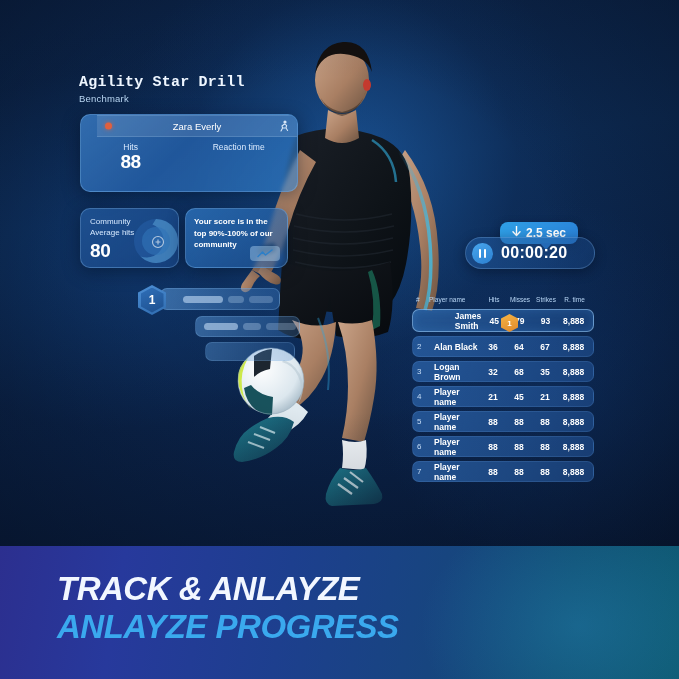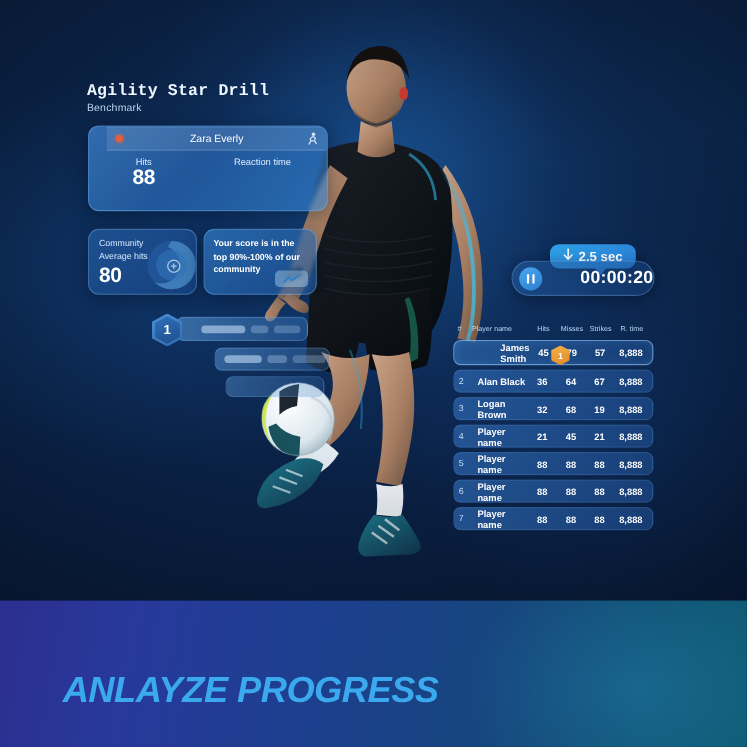"00:00:20" .timer { justify-content: space-between -> none }
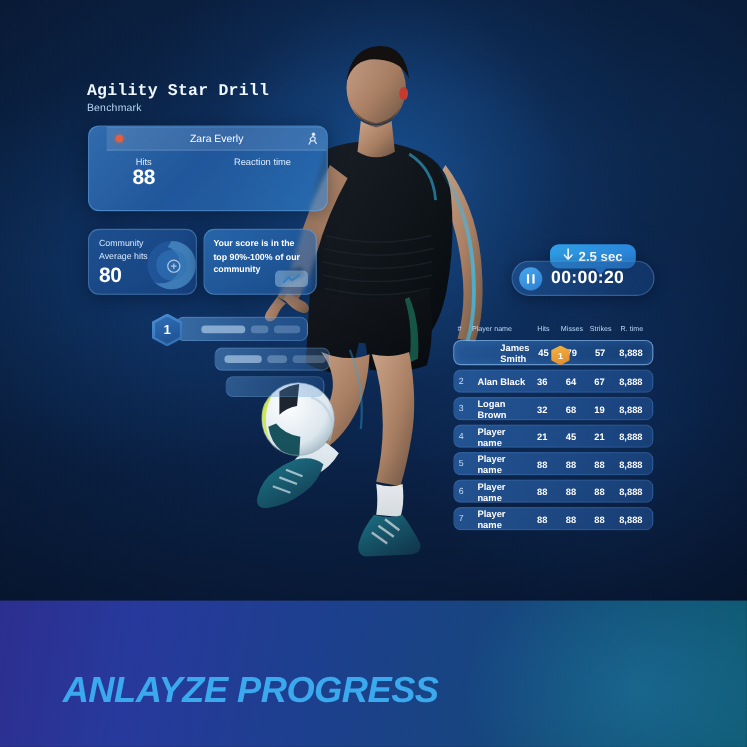"57" span.c-num { text: 57 -> 93 }
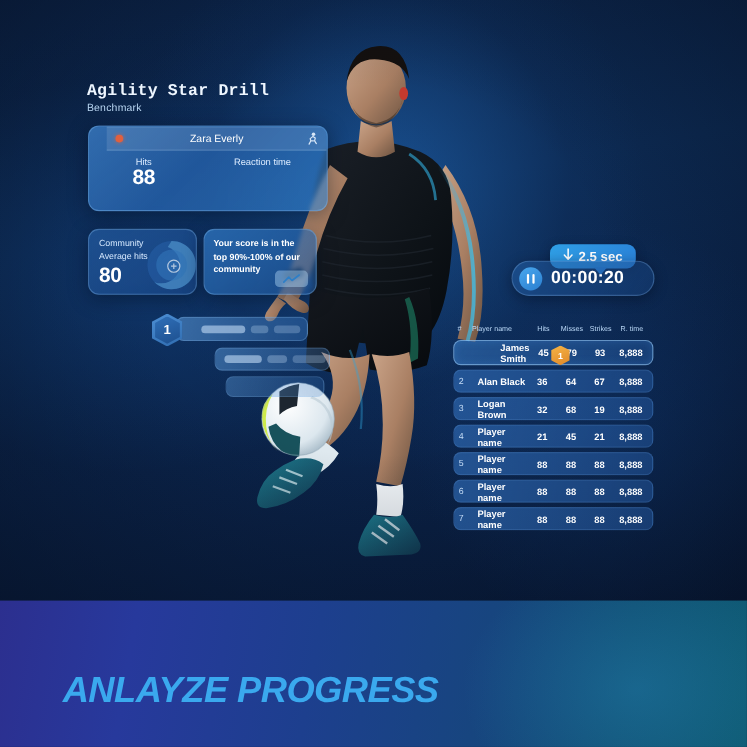"19" span.c-num { text: 19 -> 35 }
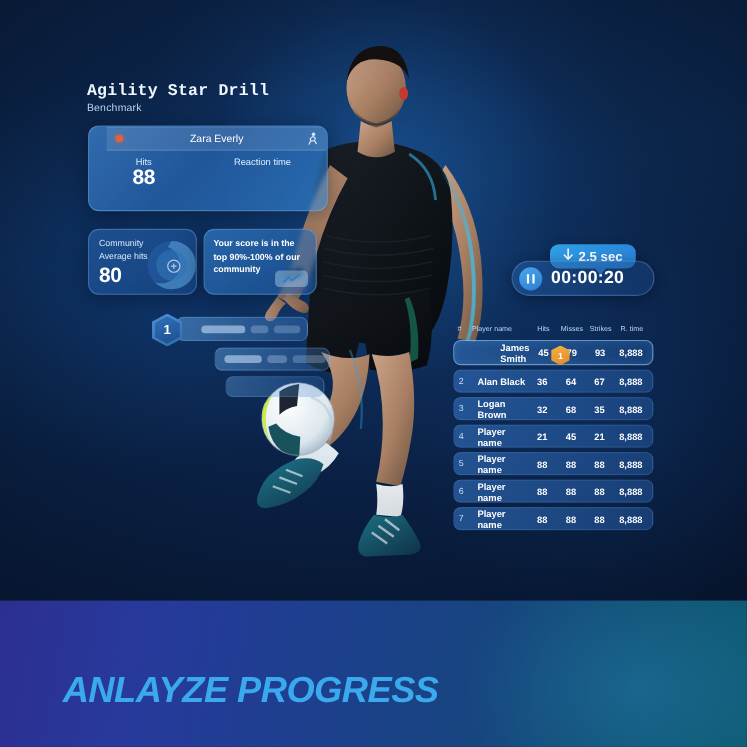"TRACK & ANLAYZE" div.bn-l1 { html: none -> <div>TRACK &amp; ANLAYZE</div> }
